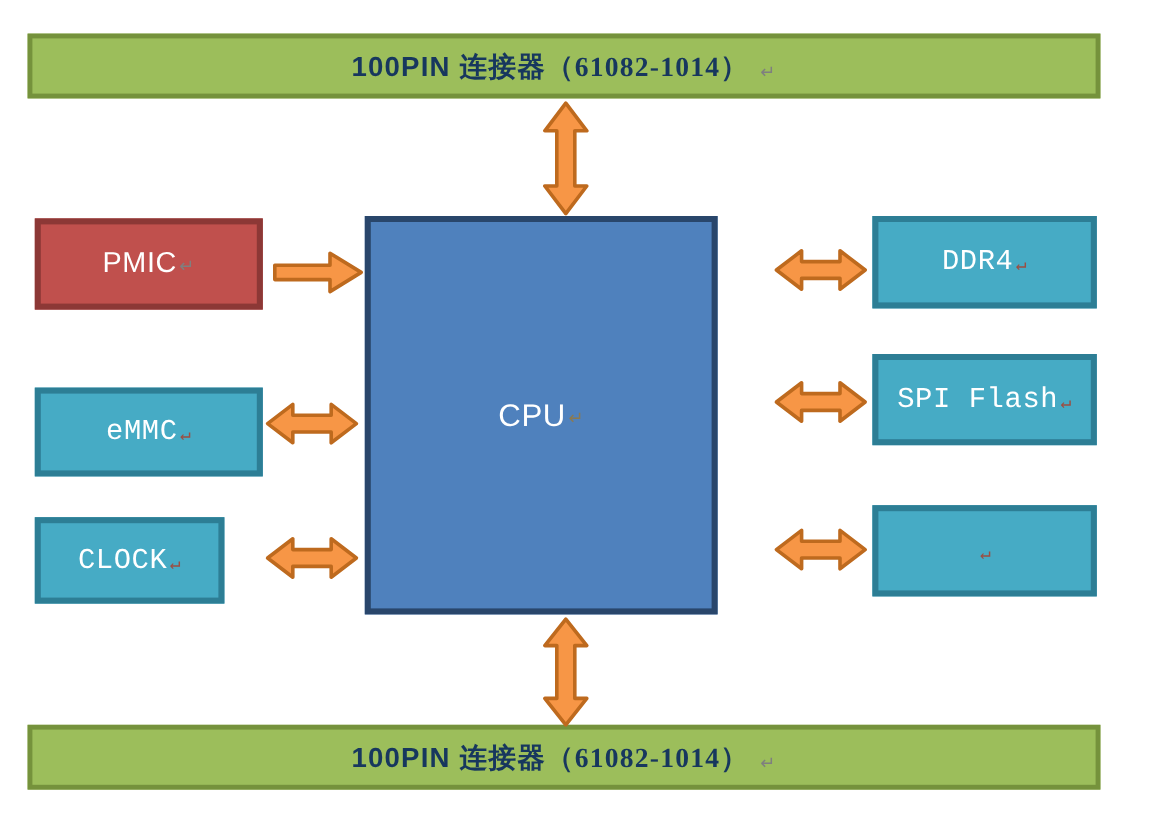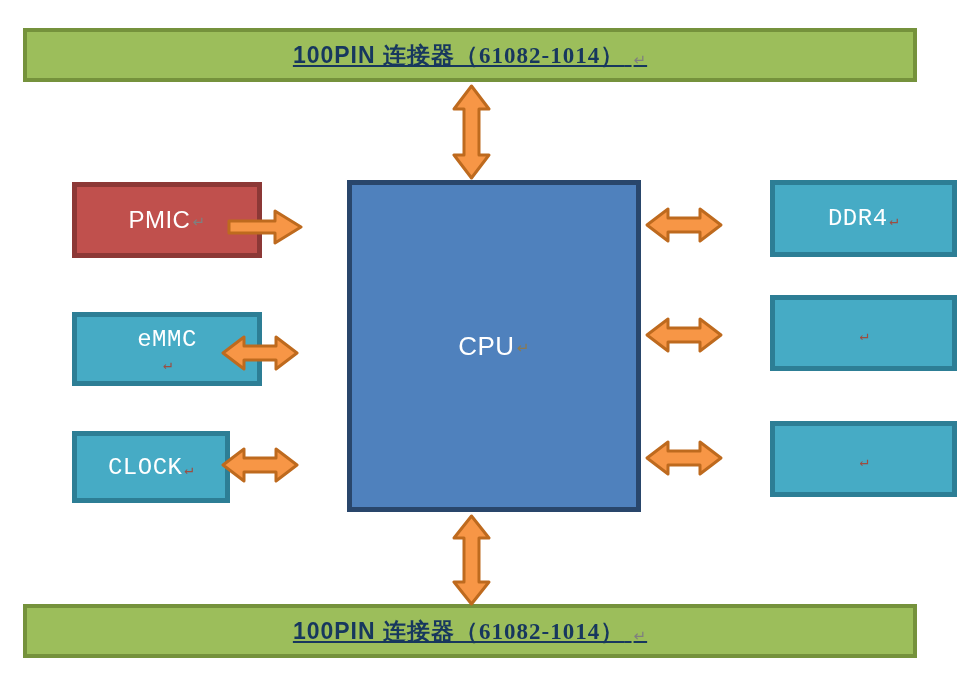"100PIN 连接器（61082-1014） ↵" .bar-text { text-decoration: underline -> none }
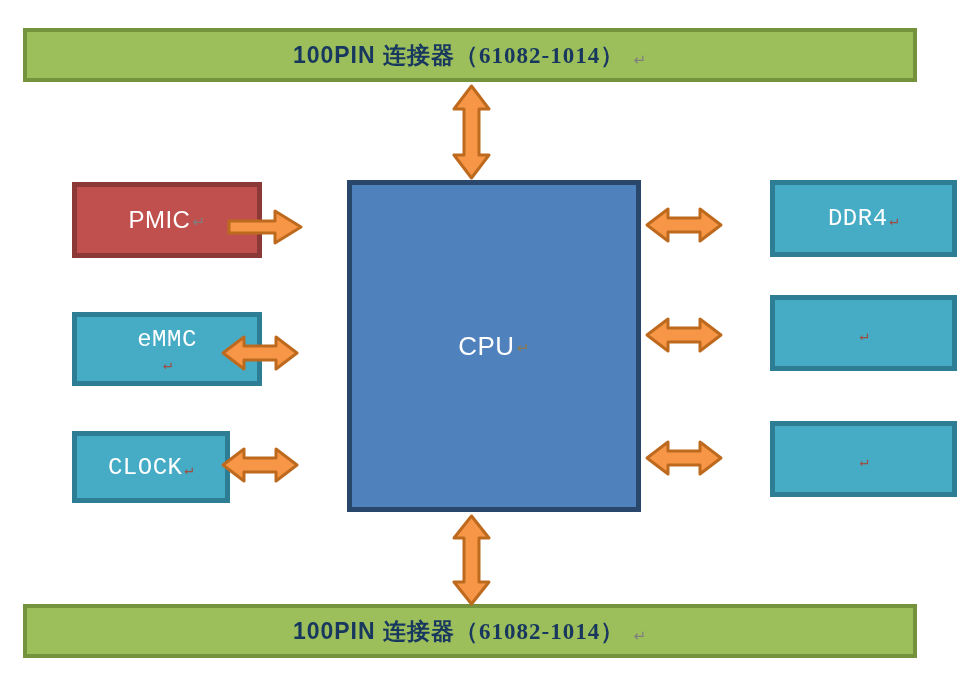"PMIC" .box { margin-left: 43px -> none }
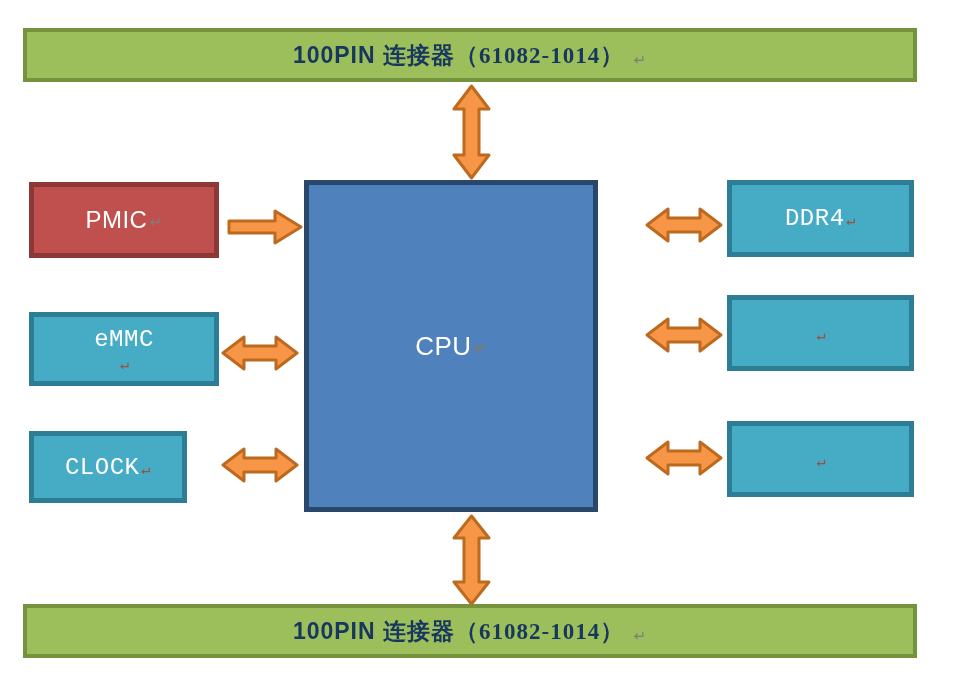"SPI Flash" span { html: none -> <span>SPI Flash</span> }
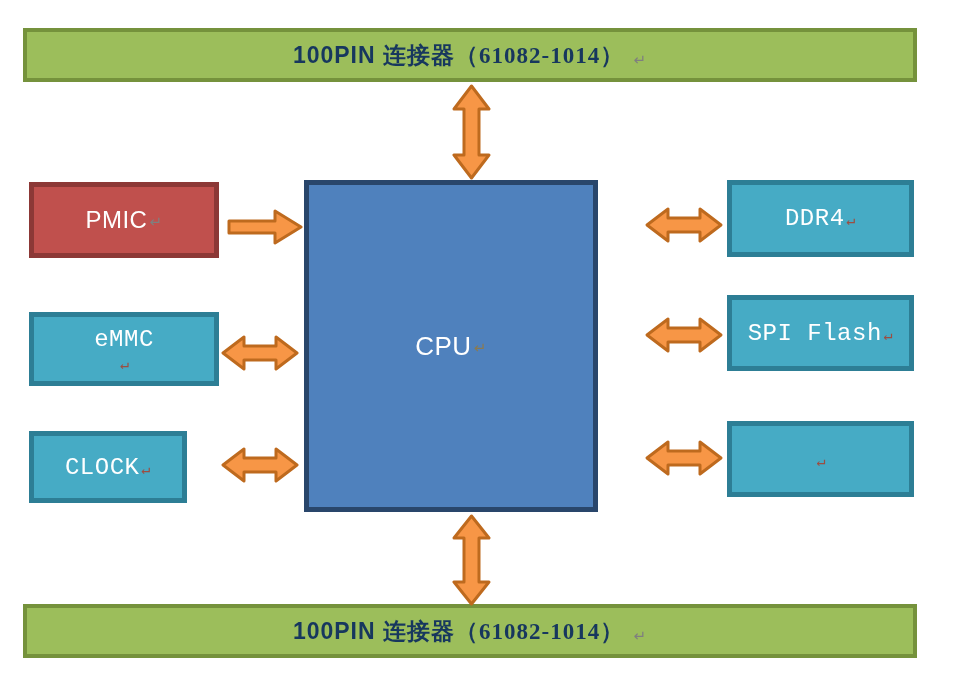"eMMC" .box.emmc { flex-direction: column -> none; top: 312px -> 323px }
